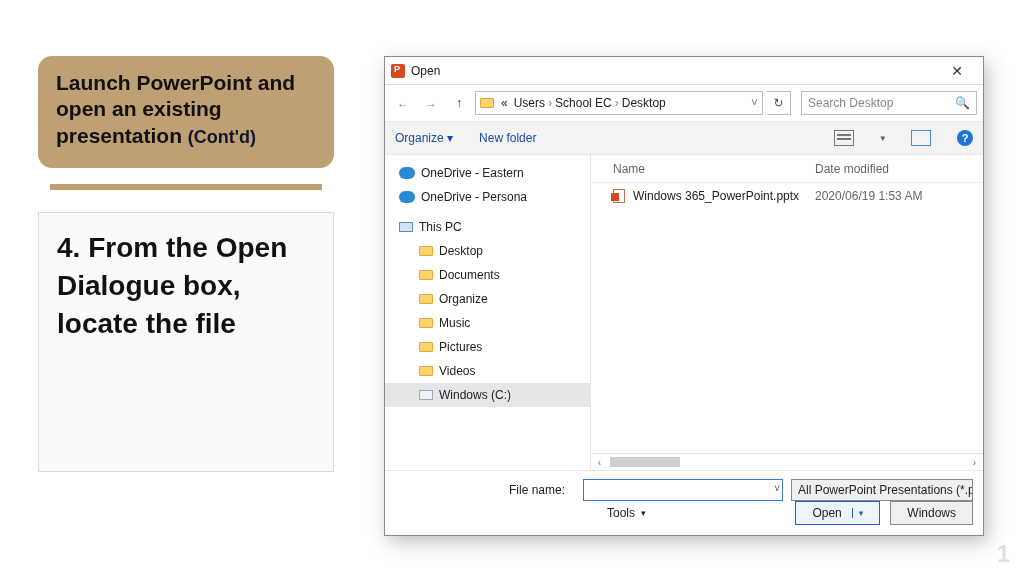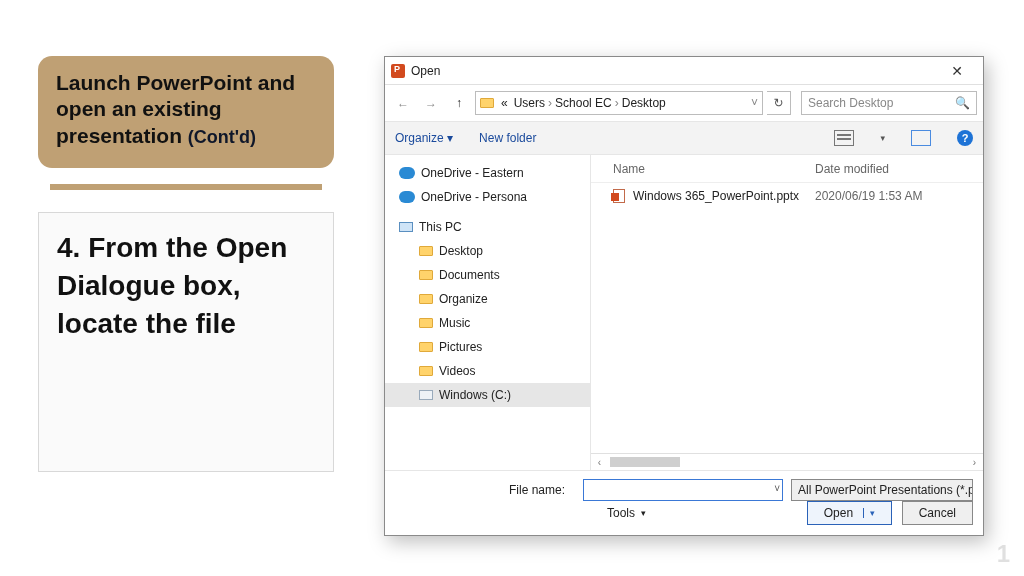"Cancel" div.btn { text: Cancel -> Windows }
